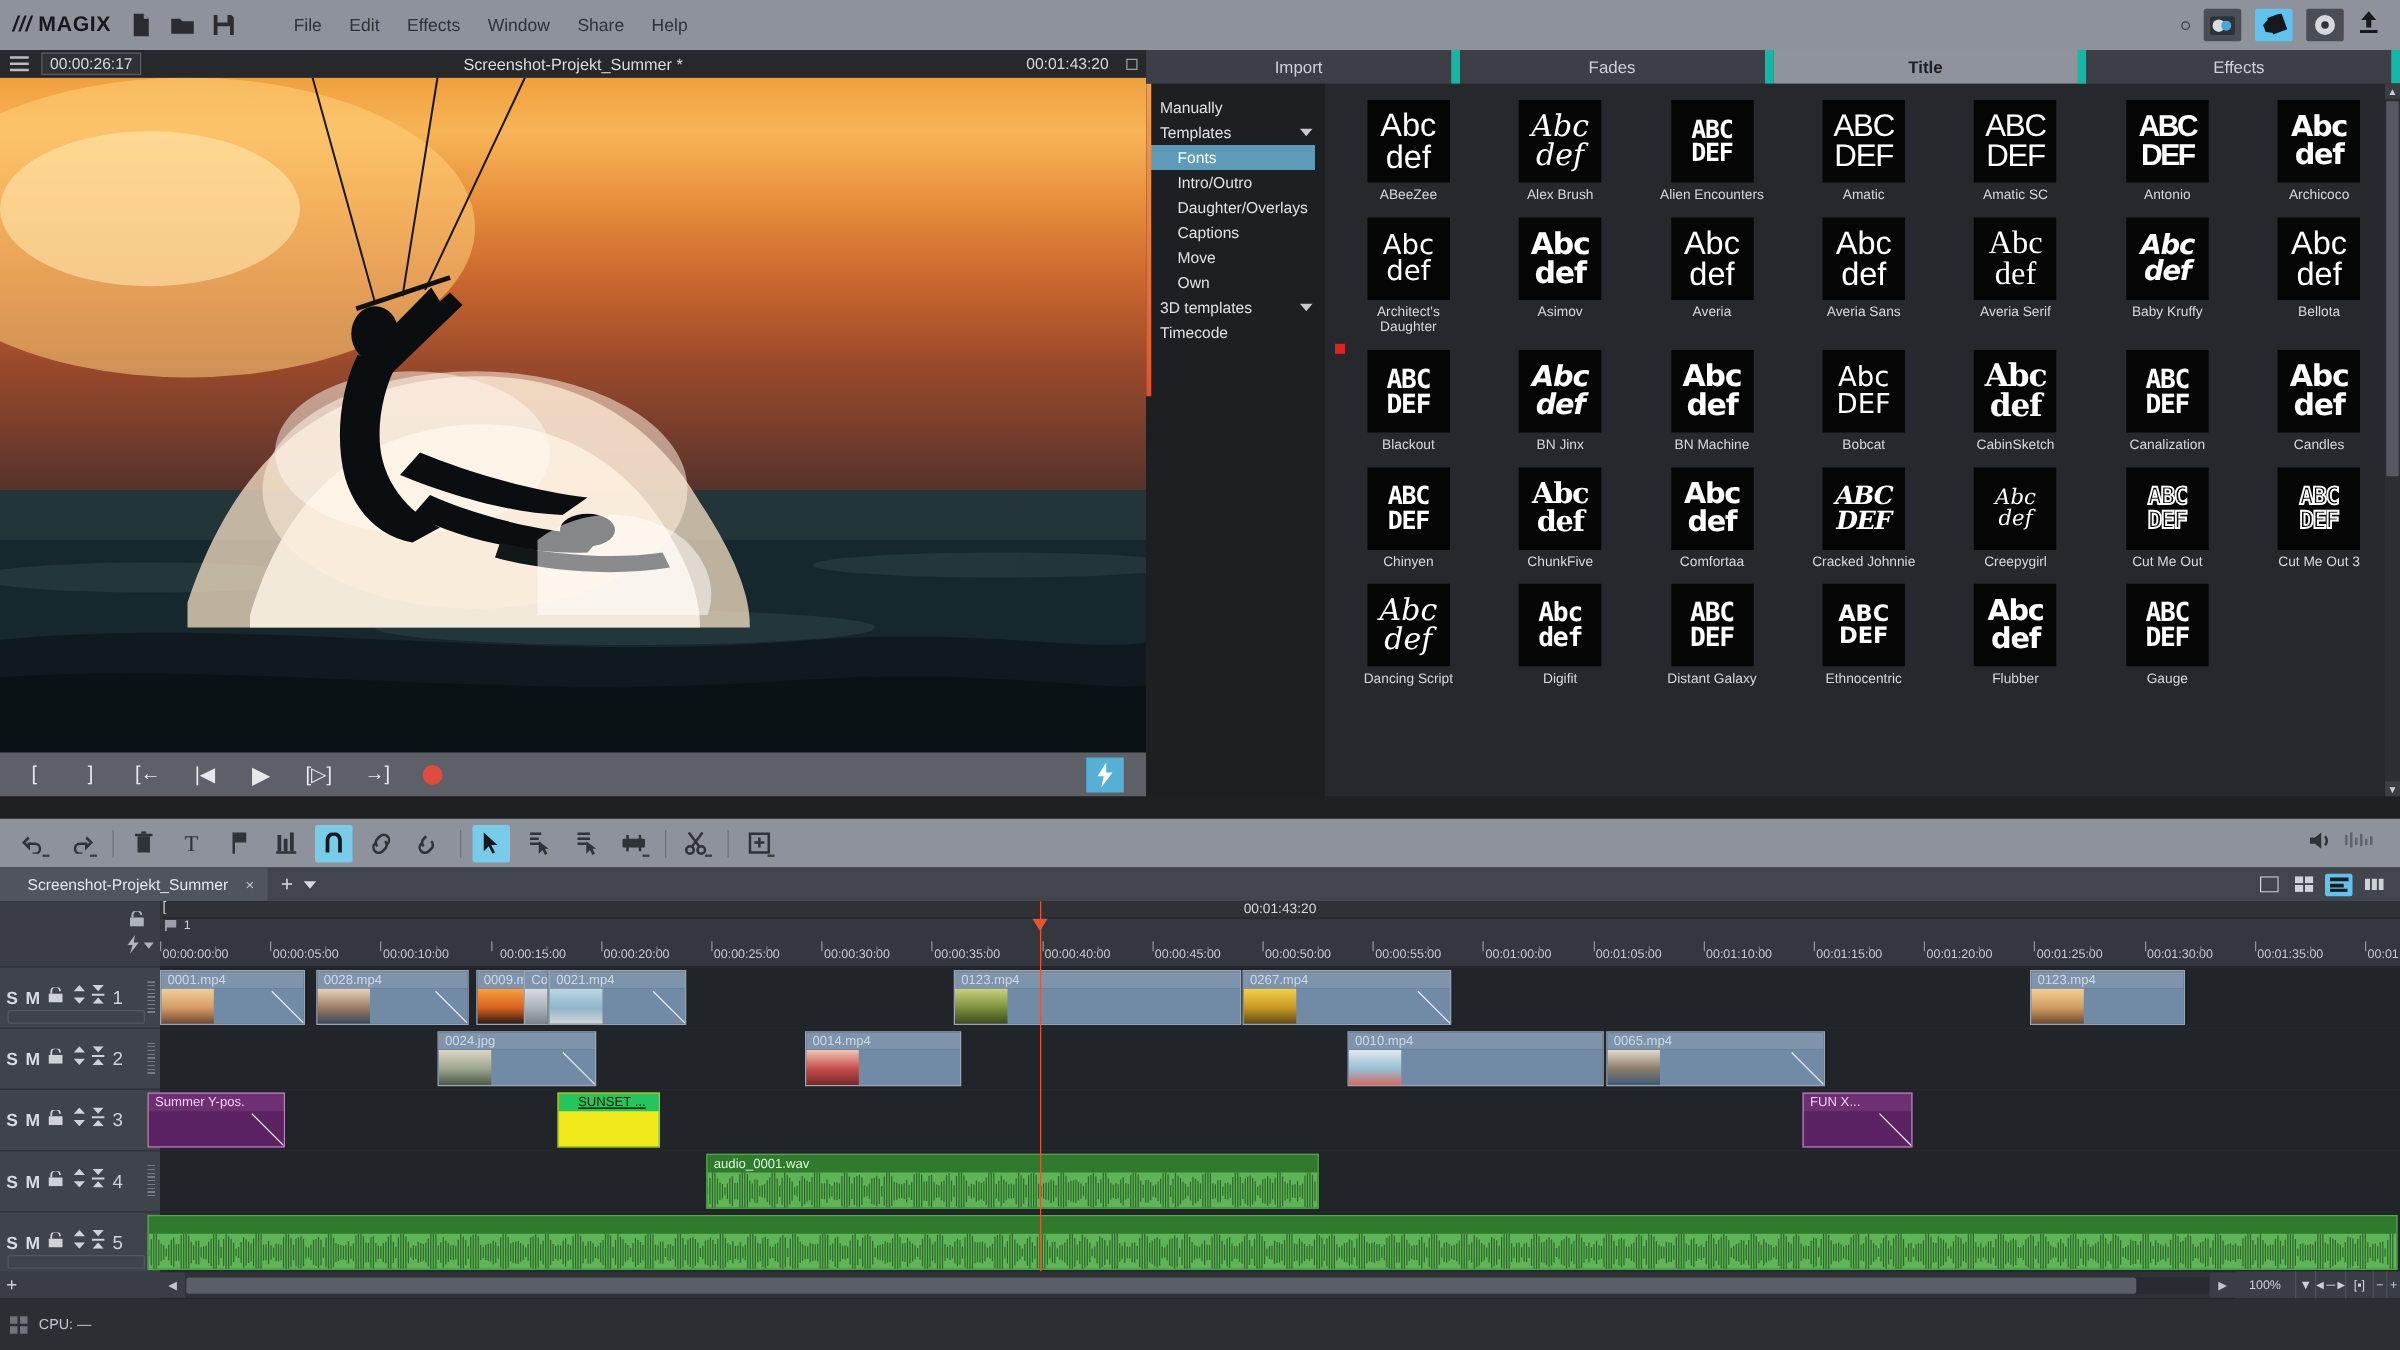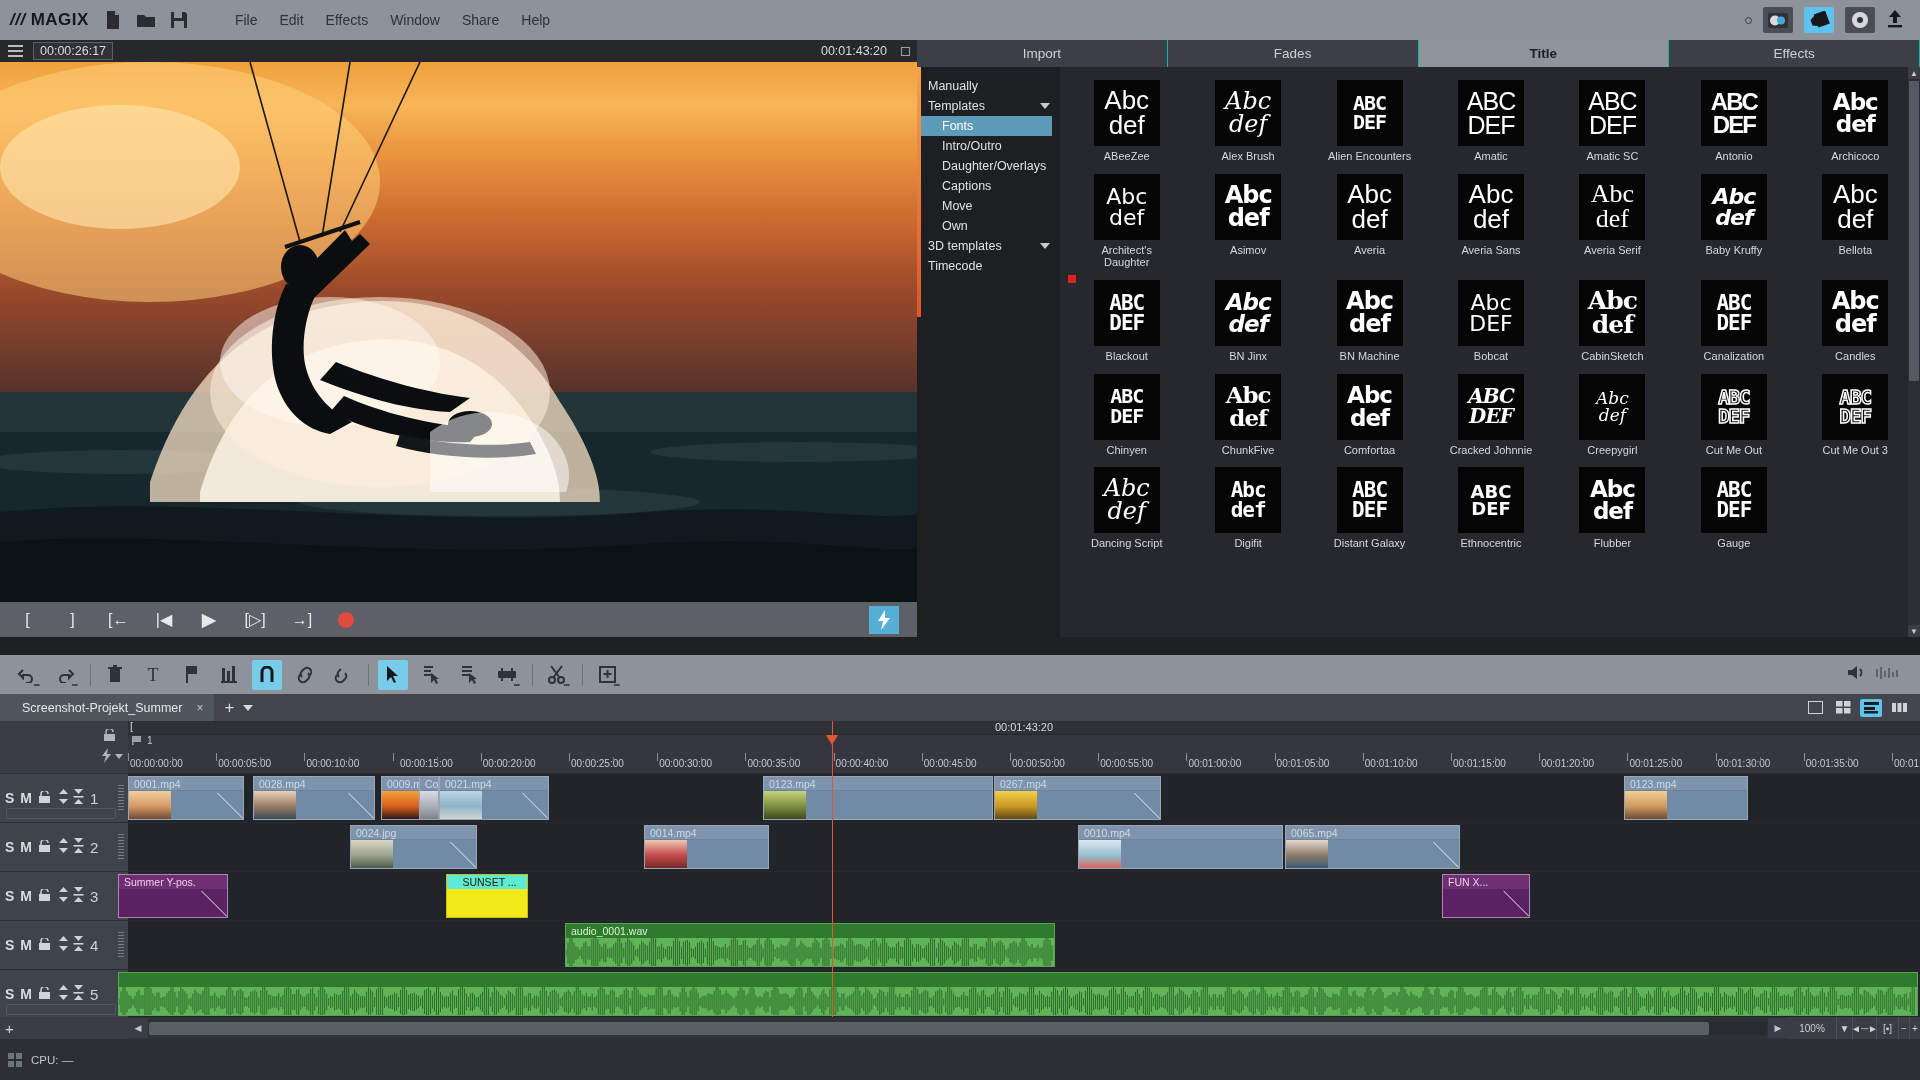"Screenshot-Projekt_Summer *" span.proj-title { html: none -> <span>Screenshot-Projekt_Summer *</span> }
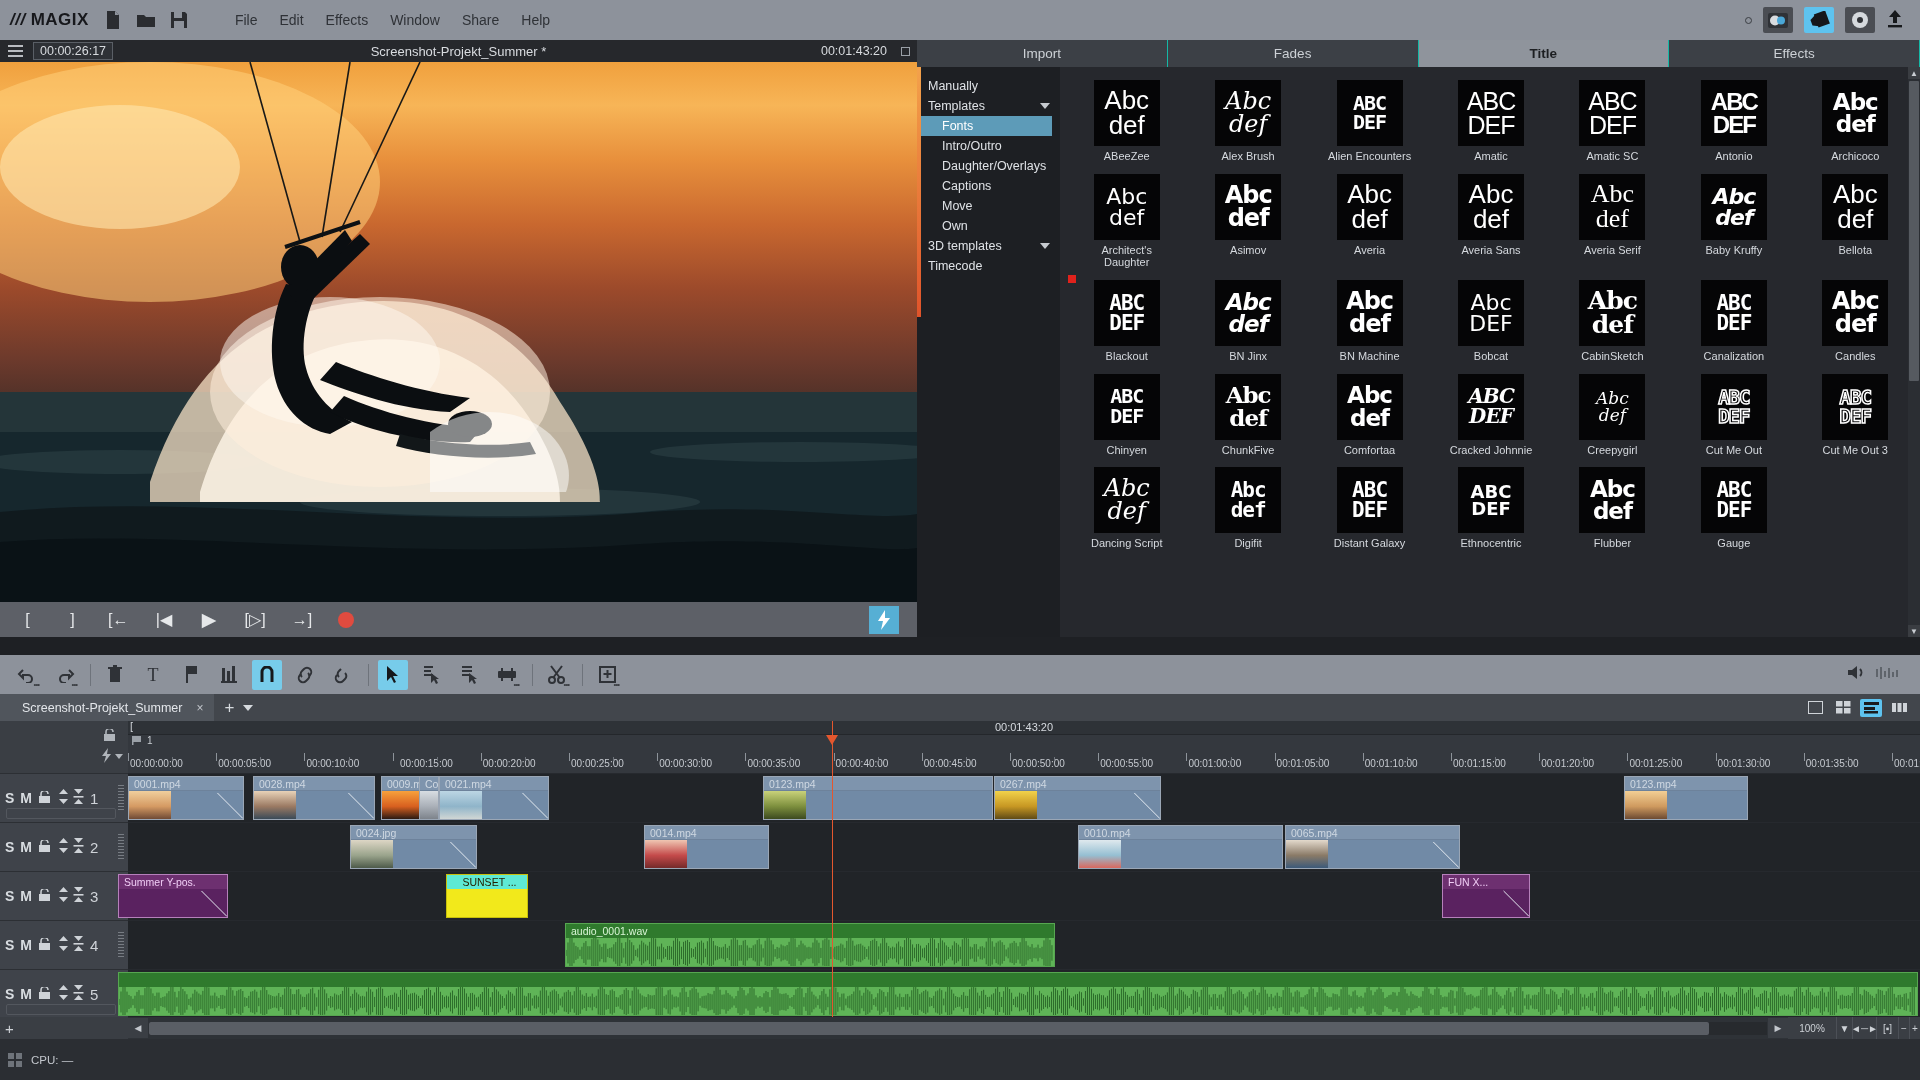"Import" .tab { border-right: 1px solid #14b8a6 -> 7px solid #14b8a6 }
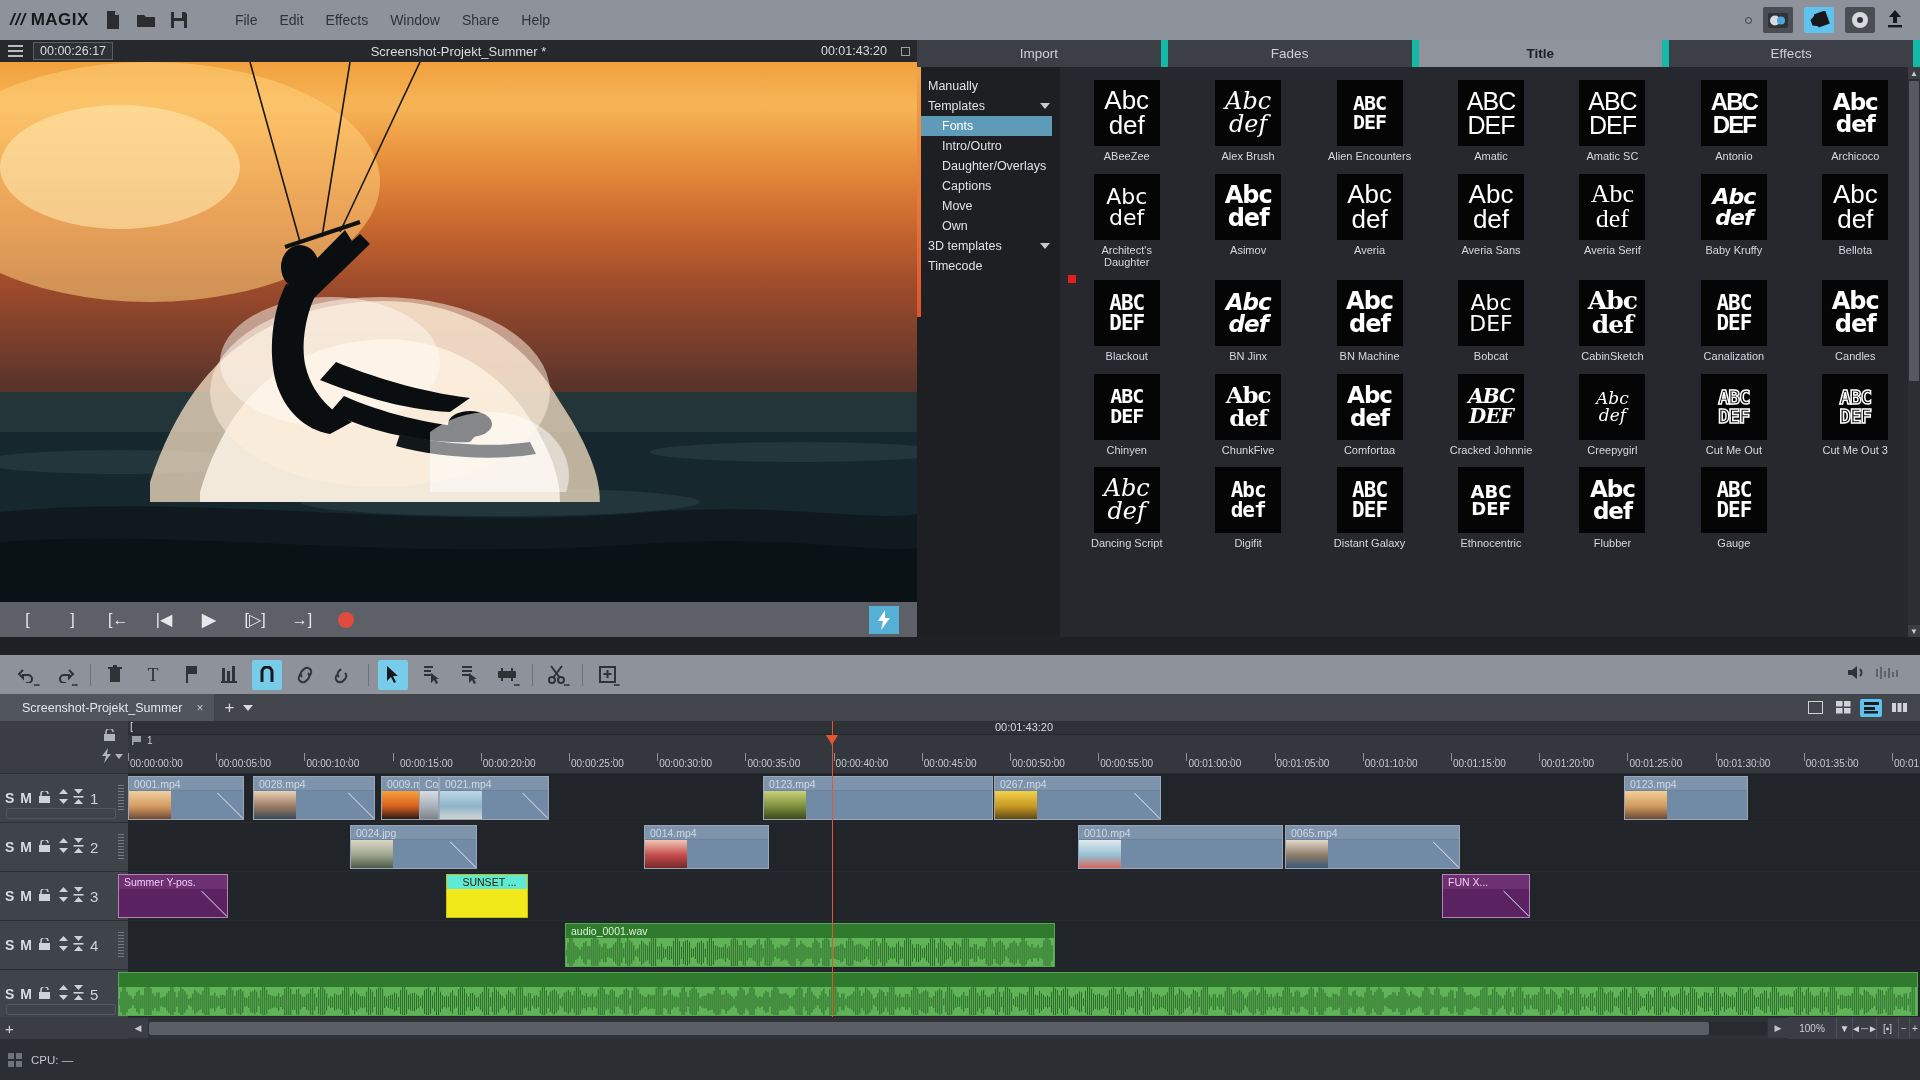"SUNSET ..." .clip.yellow { background: #5eead4 -> #22c55e; text-decoration: none -> underline }
